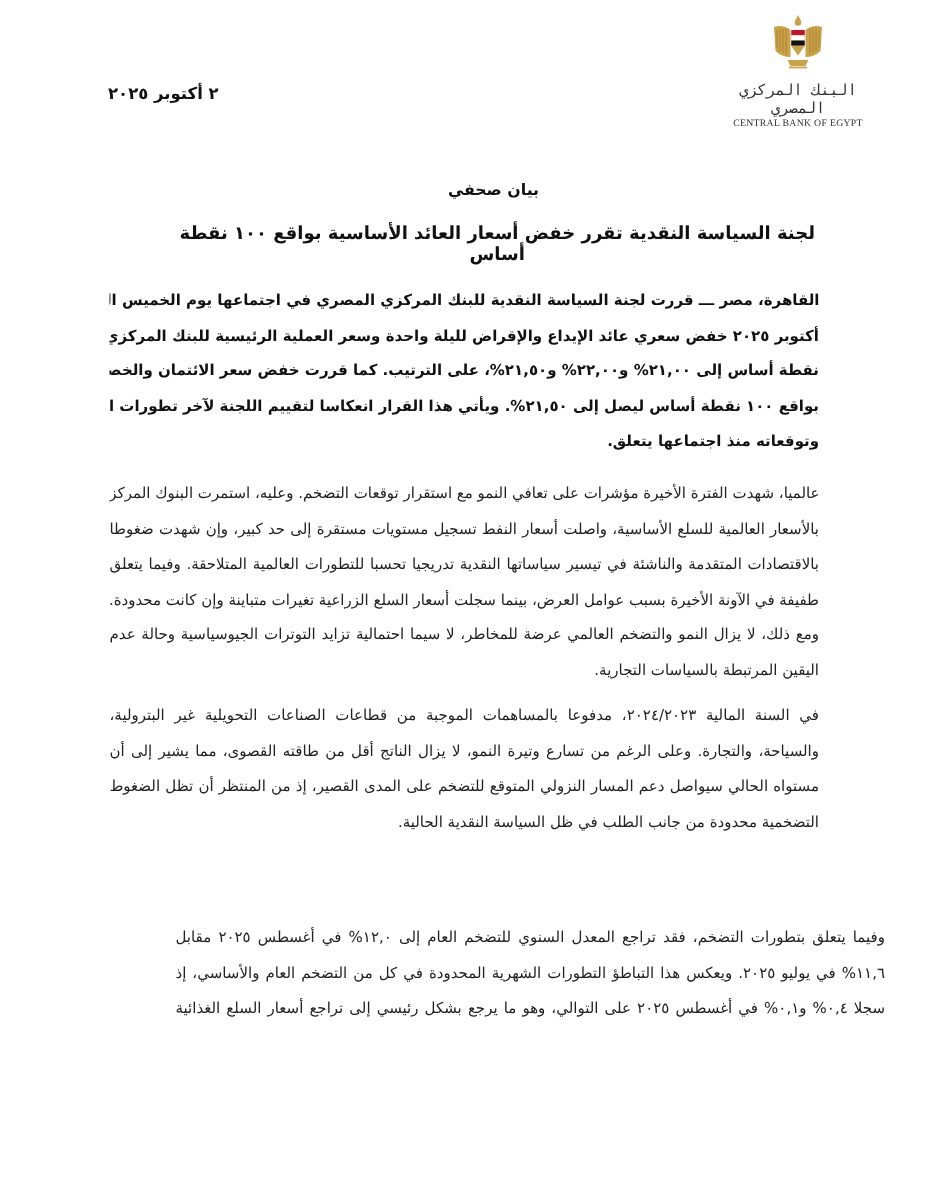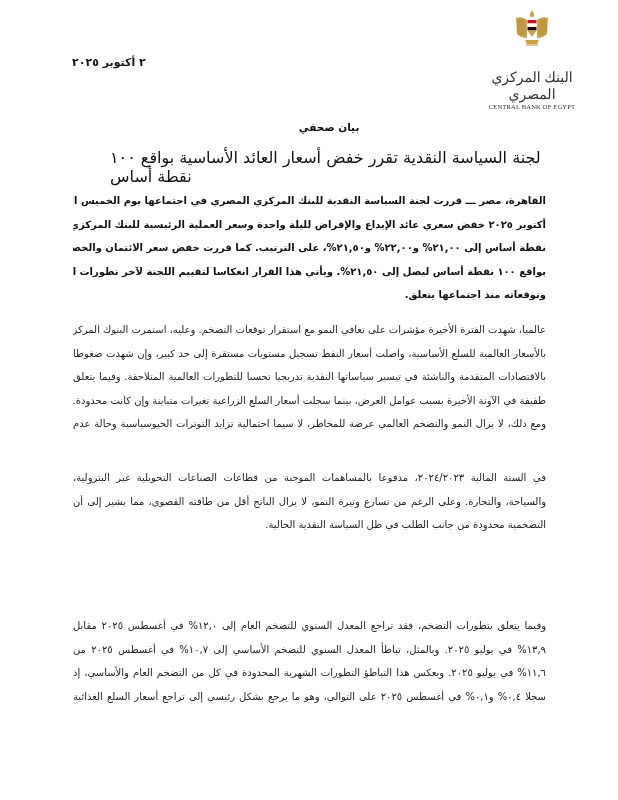"البنك المركزي المصري" .logo-ar { font-family: Liberation Serif, serif -> Liberation Mono, monospace; font-size: 14px -> 10px; margin-top: 17px -> 3px }
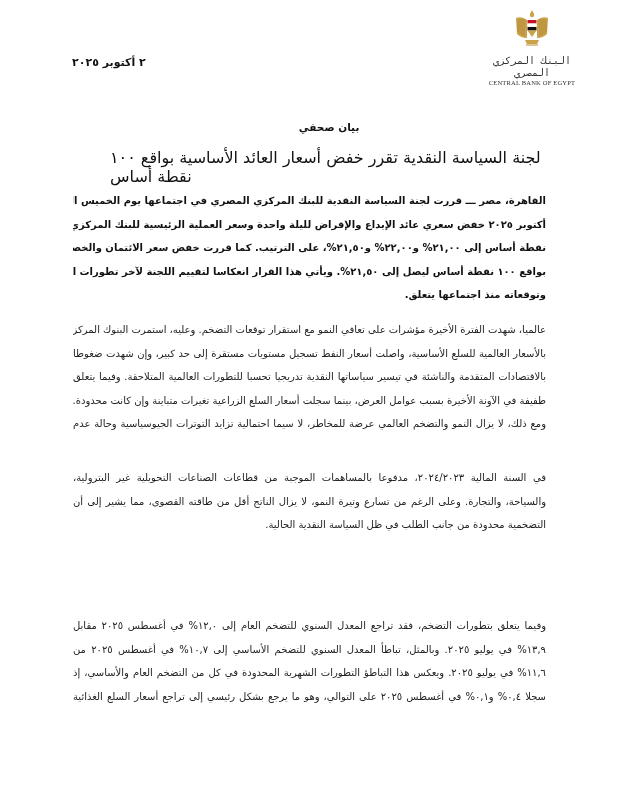"لجنة السياسة النقدية تقرر خفض" .subtitle { font-size: 16px -> 12px; font-weight: normal -> bold; text-align: left -> center }
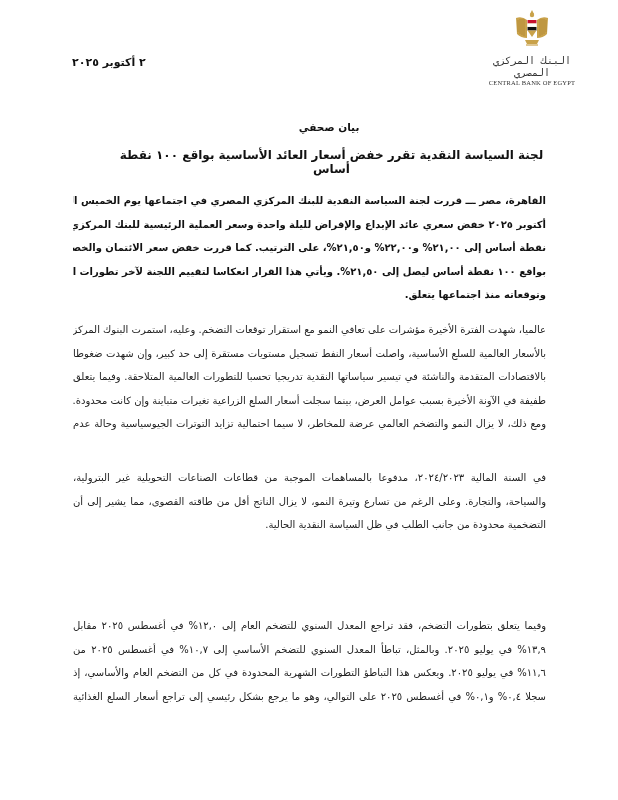"اليقين المرتبطة بالسياسات التجارية." span.line { html: none -> <span>اليقين المرتبطة بالسياسات التجارية.</span> }
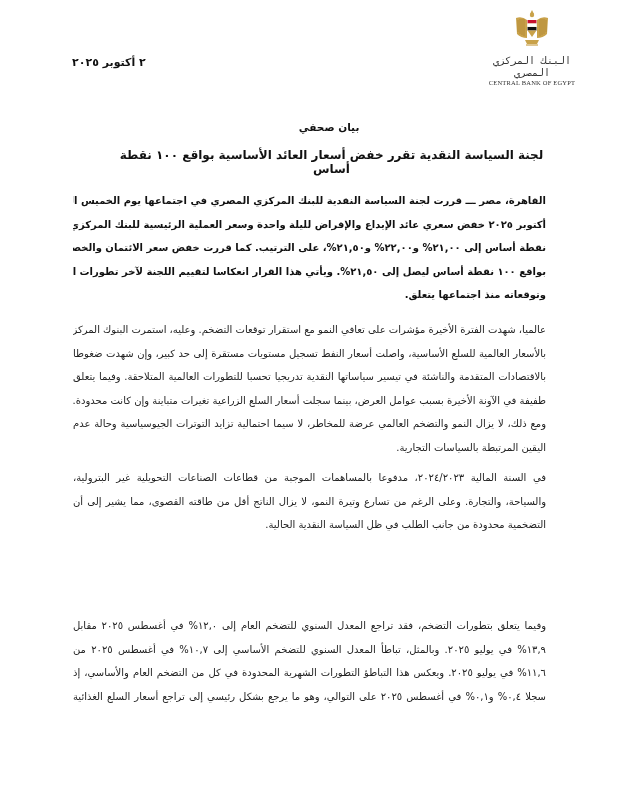"مستواه الحالي سيواصل دعم المسار" span.line { html: none -> <span>مستواه الحالي سيواصل دعم المسار النزولي المتوقع للتضخم على المدى القصير، إذ من المنتظر أن تظل الضغوط</span> }
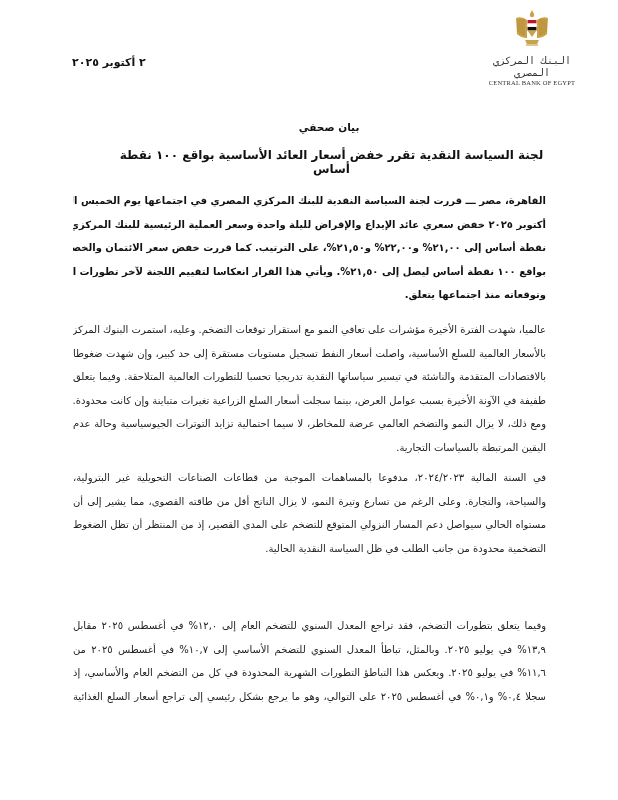"وفيما يتعلق بتطورات التضخم، فقد" #p4 { margin-left: none -> 44px }
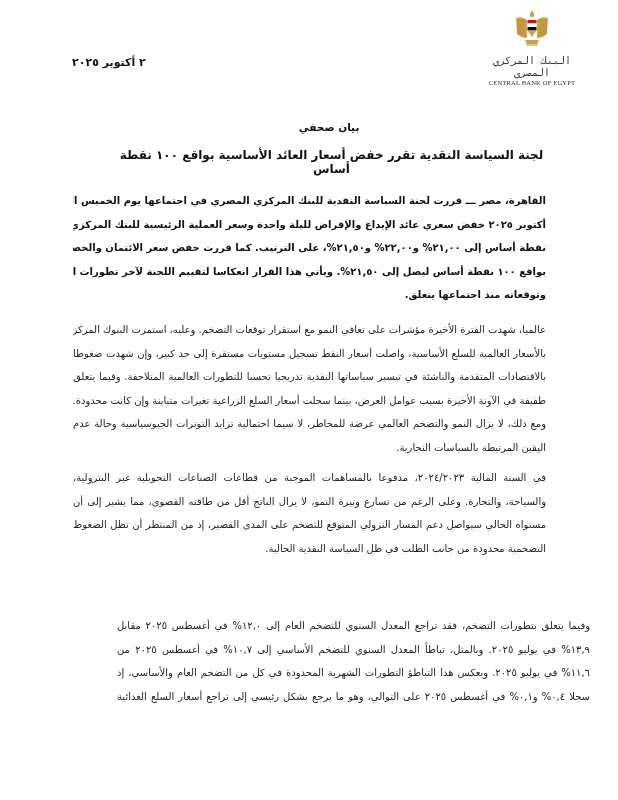"١٣,٩% في يوليو ٢٠٢٥. وبالمثل،" span.line { html: <span>١٣,٩% في يوليو ٢٠٢٥. وبالمثل، تباطأ المعدل السنوي للتضخم الأساسي إلى ١٠,٧% في أغسطس ٢٠٢٥ من</span> -> none }
